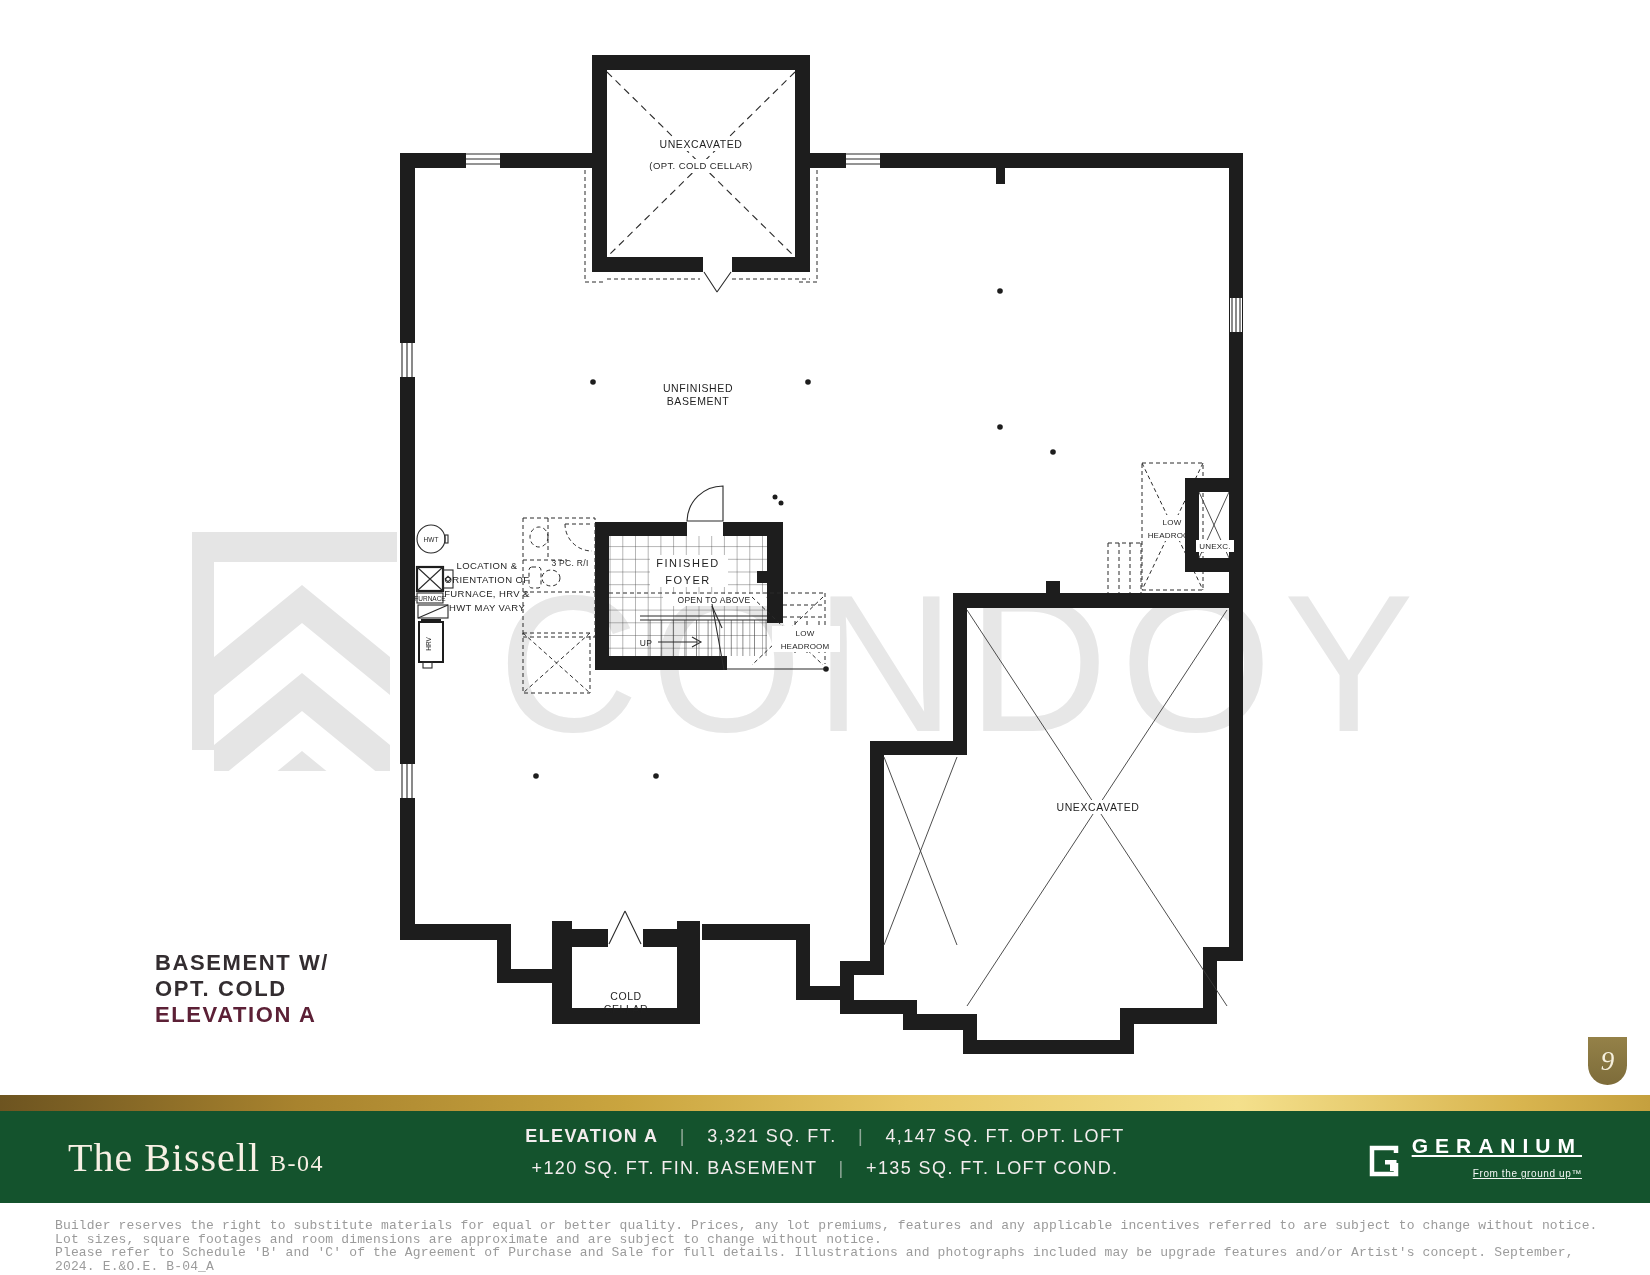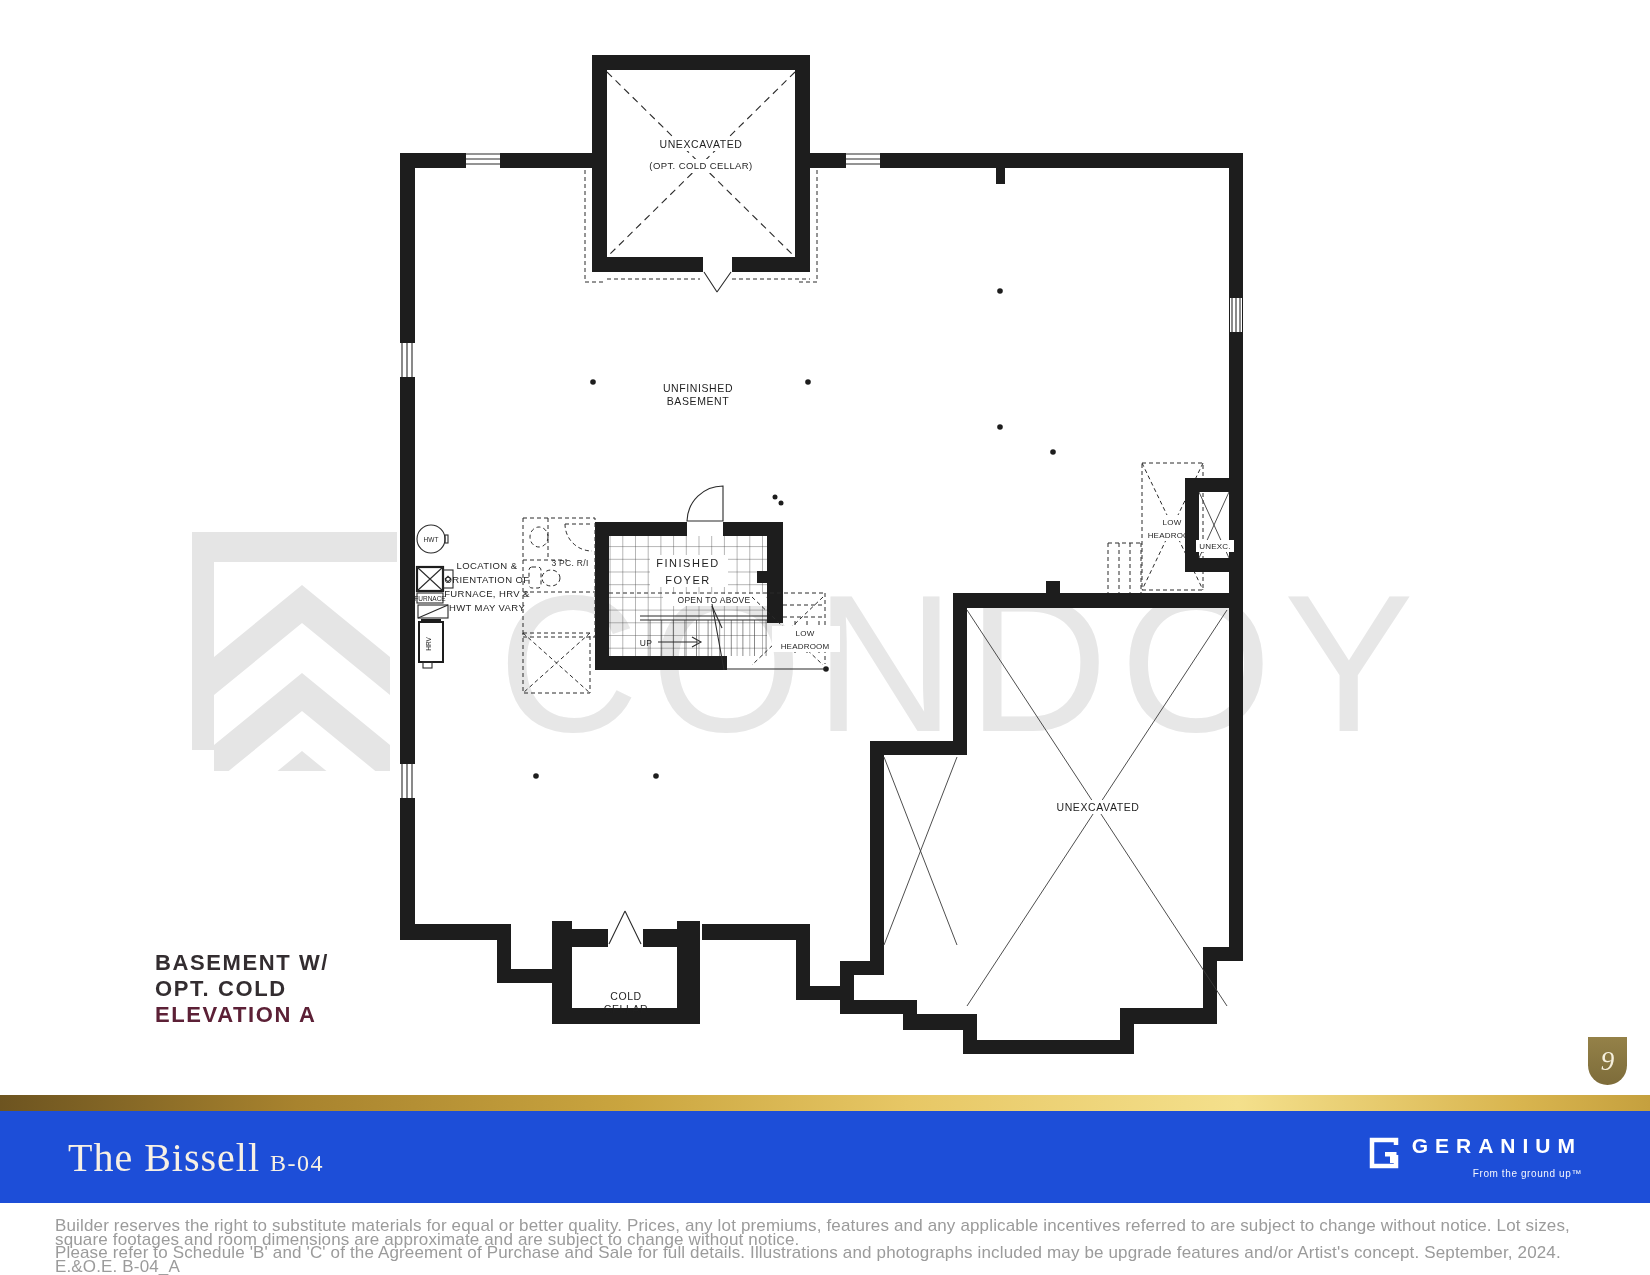"The Bissell B-04" .maroon-bar { background: #1d4ed8 -> #14532d }
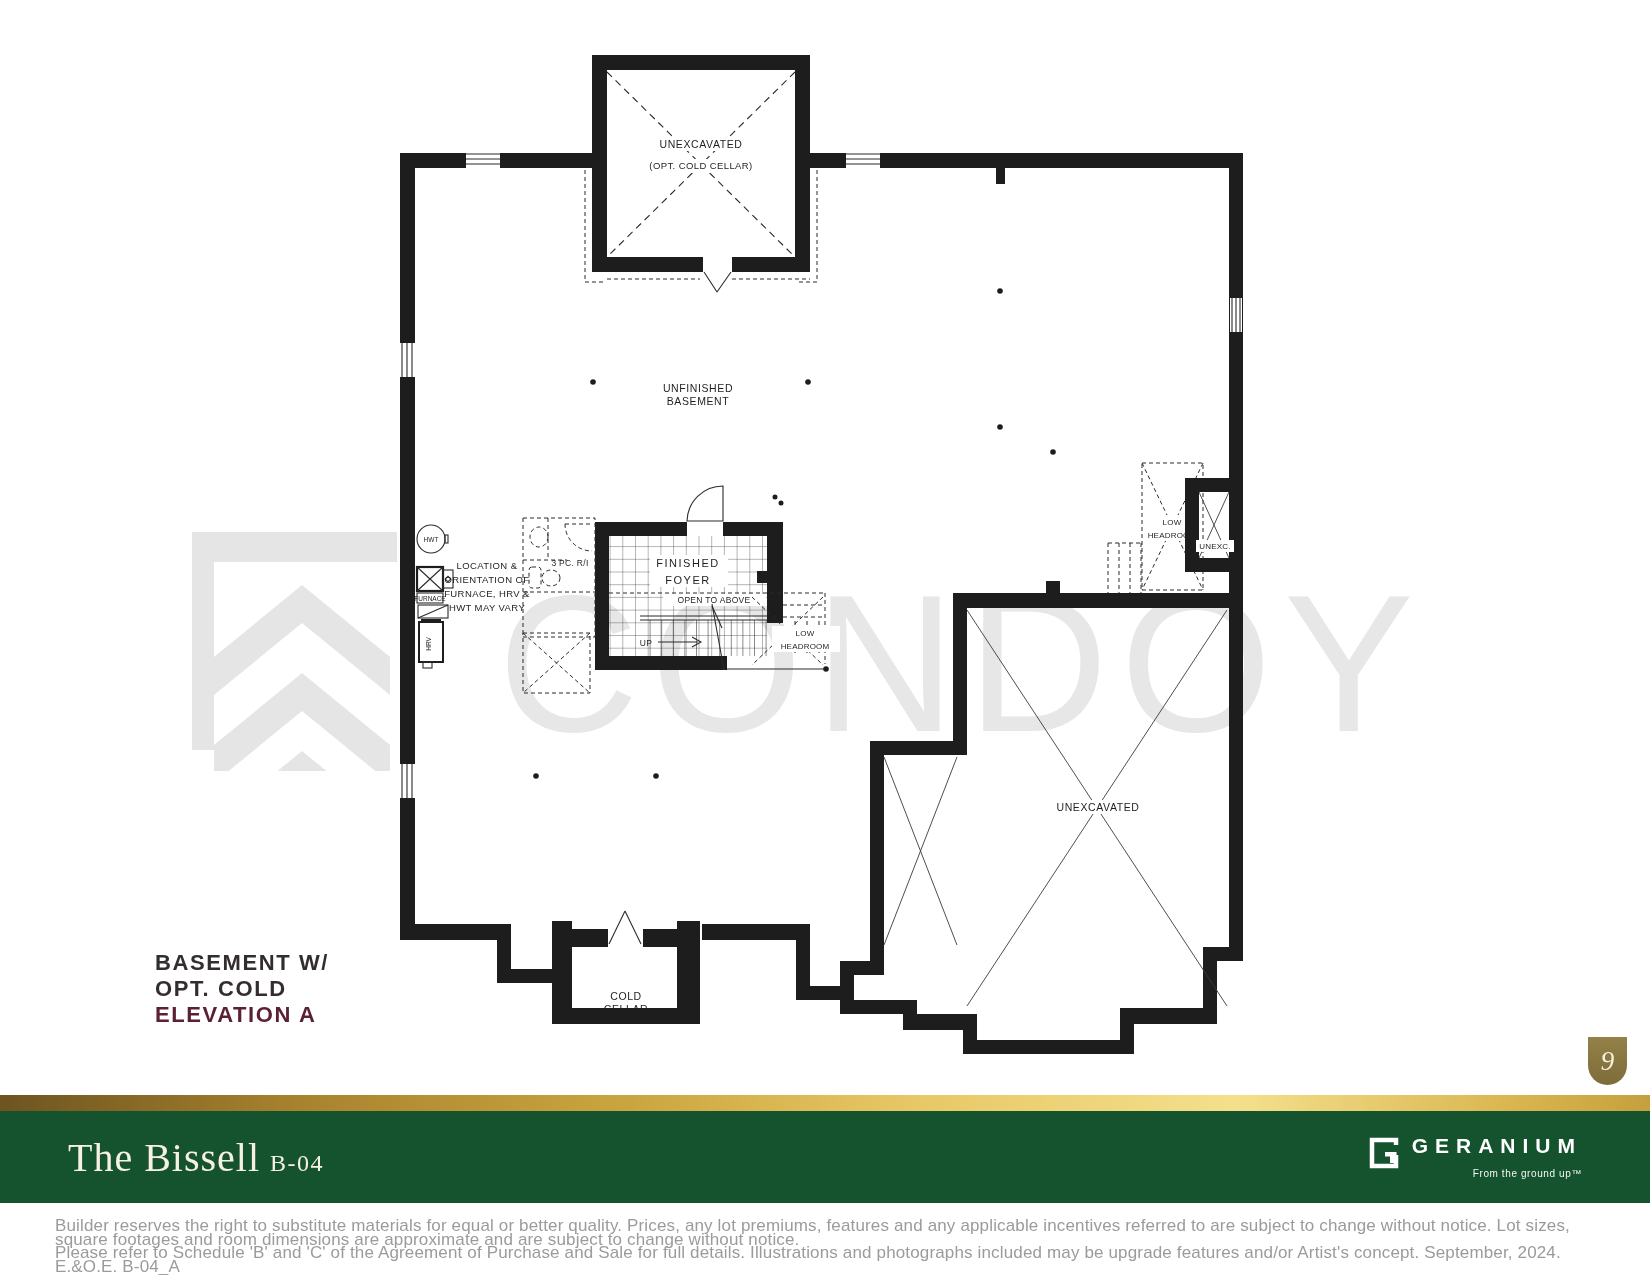"ELEVATION A | 3,321 SQ." div.bar-specs { html: none -> <div> <div> <span>ELEVATION A</span> <span>|</span> <span>3,321 SQ. FT.</span> <span>|</span> <span>4,147 SQ. FT. OPT. LOFT</span> </div> <div> <span>+120 SQ. FT. FIN. BASEMENT</span> <span>|</span> <span>+135 SQ. FT. LOFT COND.</span> </div> </div> }
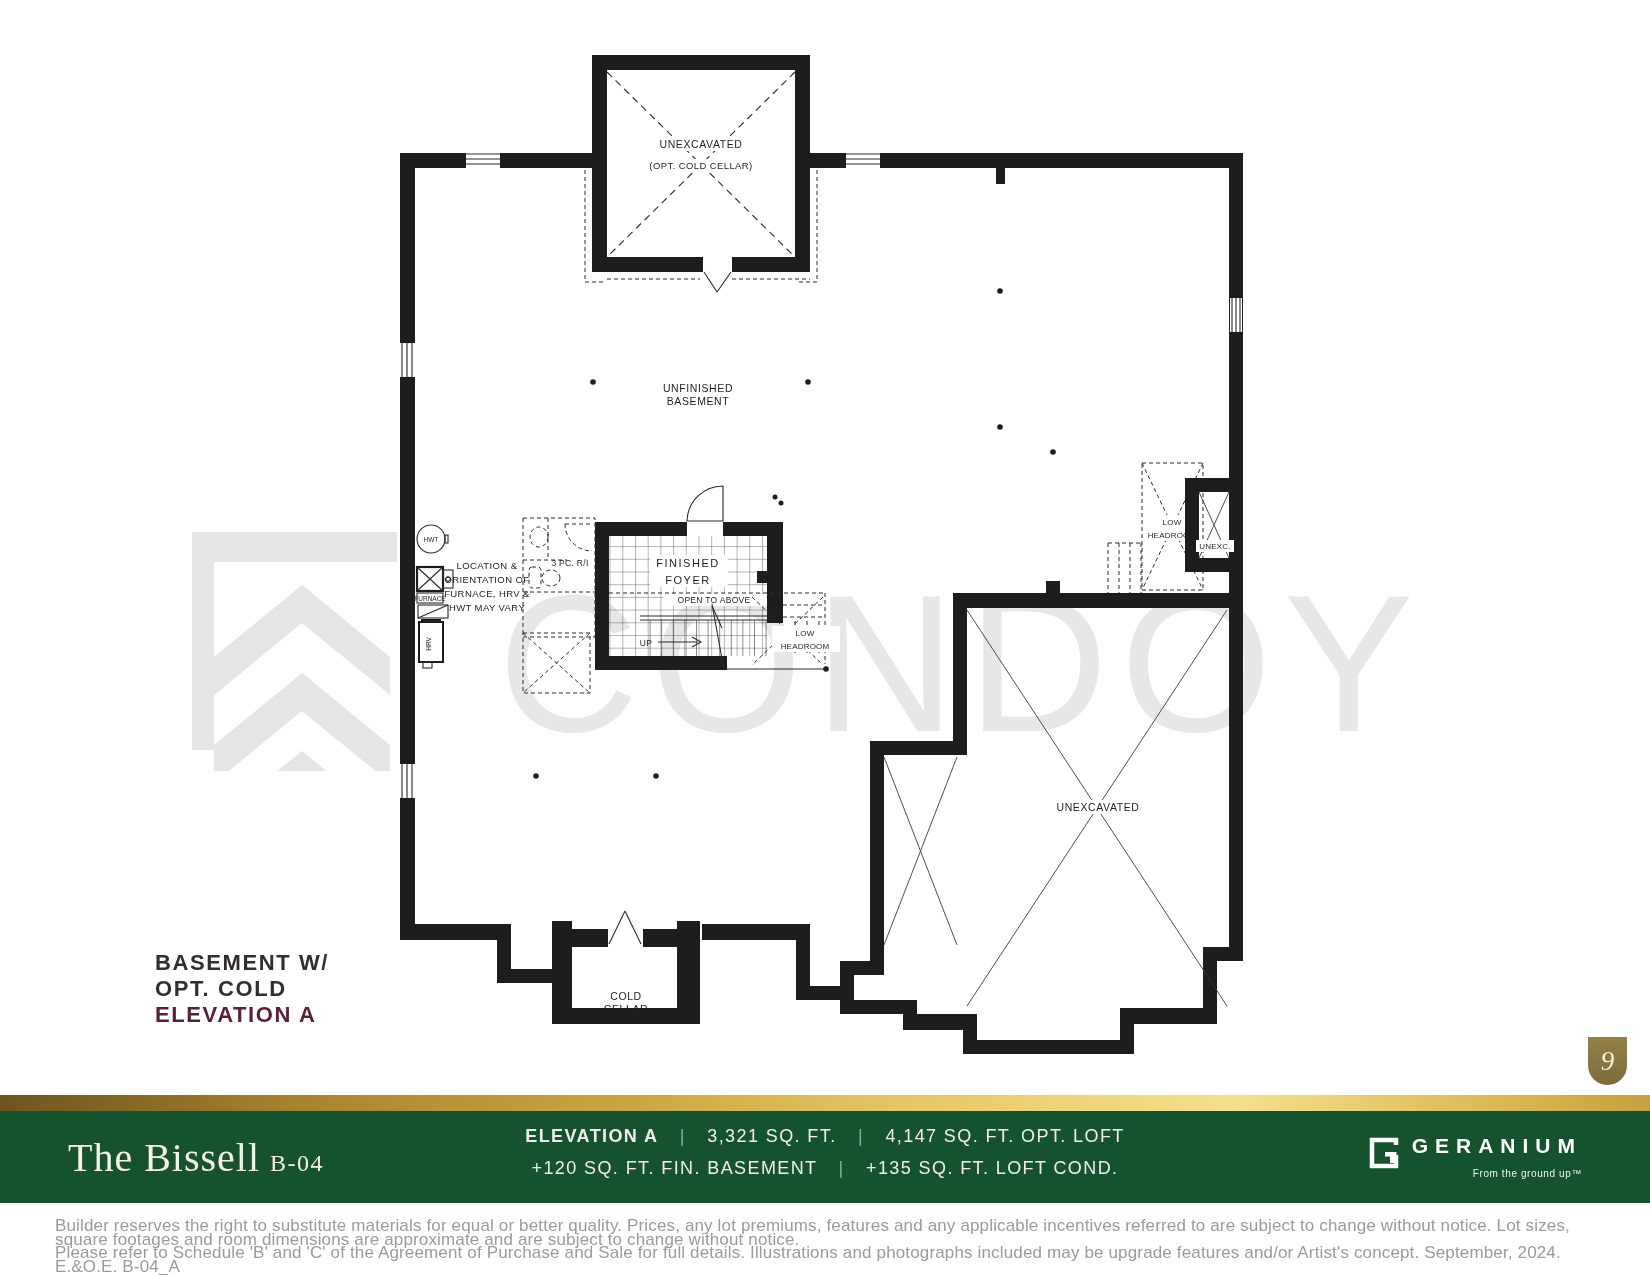"GERANIUM" .brand { align-items: flex-start -> flex-end; text-decoration: none -> underline }
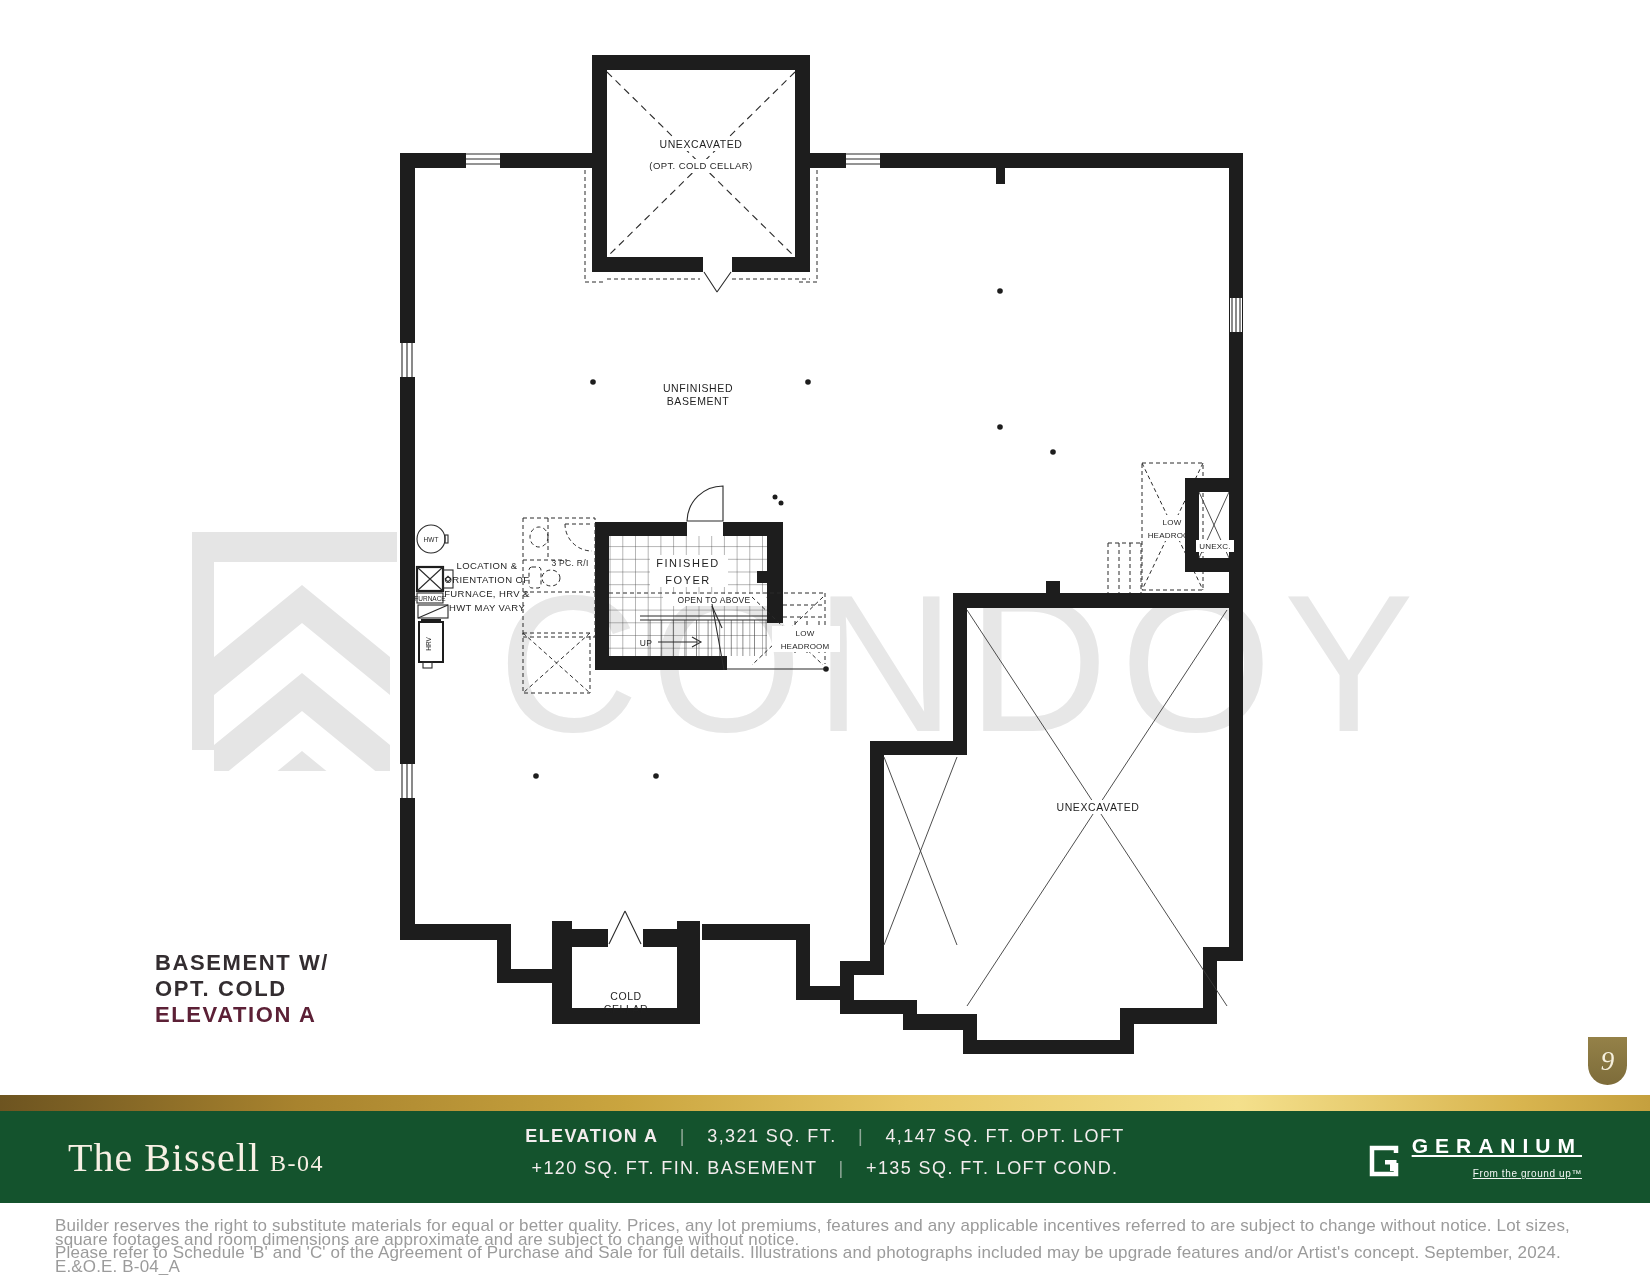"Builder reserves the right to" .disclaimer { font-family: none -> Liberation Mono, monospace; font-size: 17px -> 13px }
